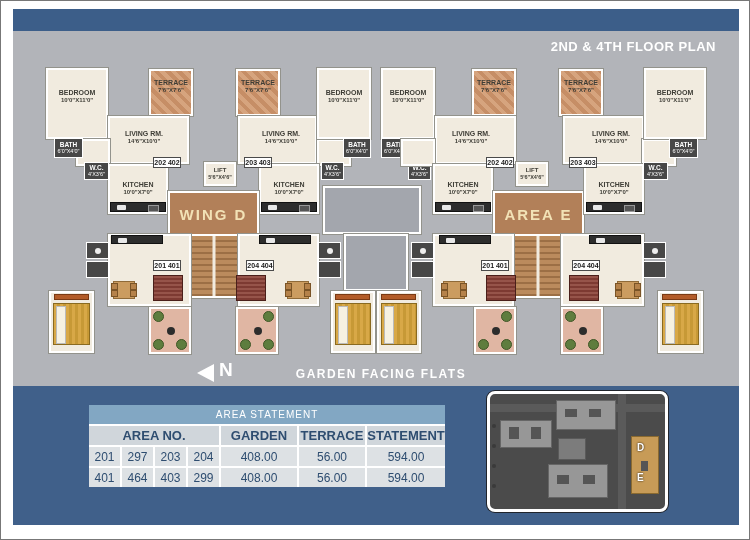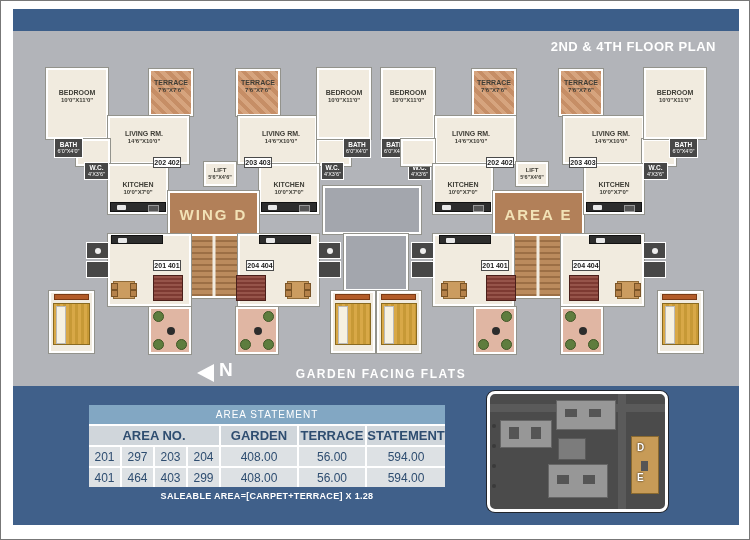"SALEABLE AREA=[CARPET+TERRACE] X 1.28" div.abs { html: <div>SALEABLE AREA=[CARPET+TERRACE] X 1.28</div> -> none }
